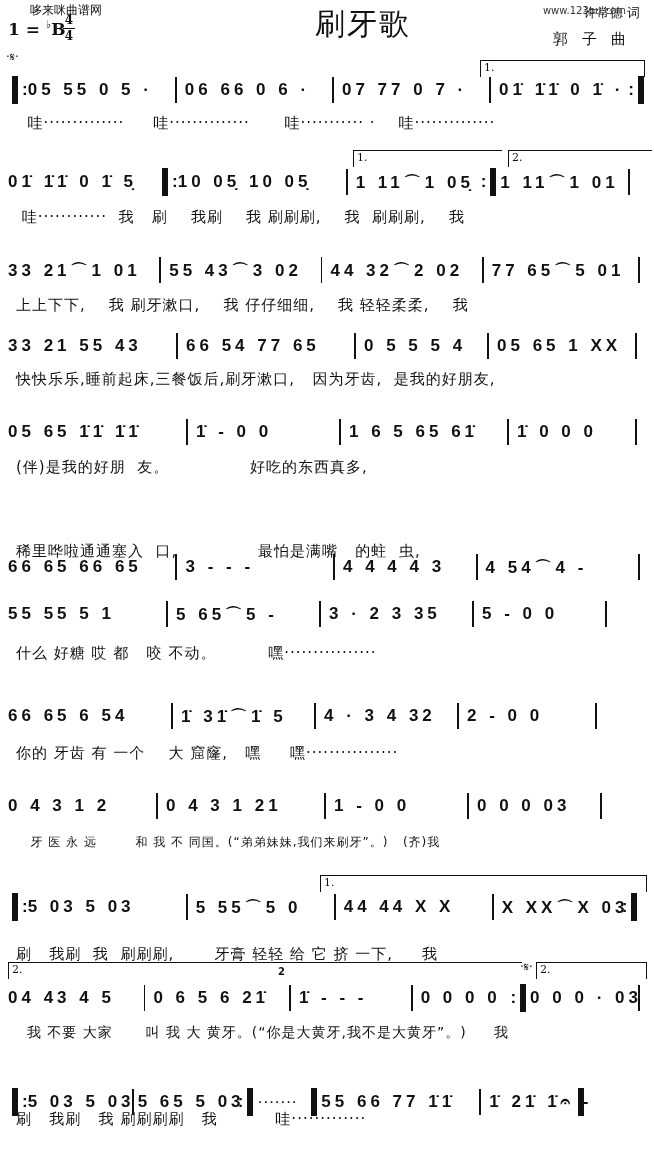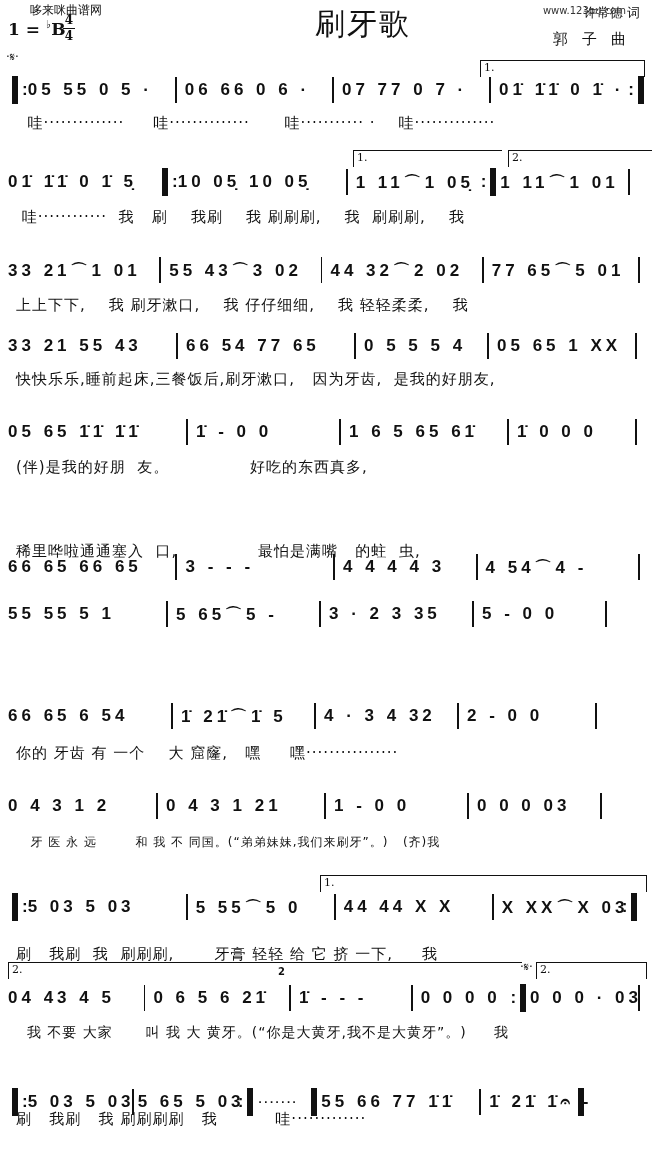"什么 好糖 哎 都 咬" div.lyric { html: none -> <div>什么 好糖 哎 都 咬 不动。 嘿················</div> }
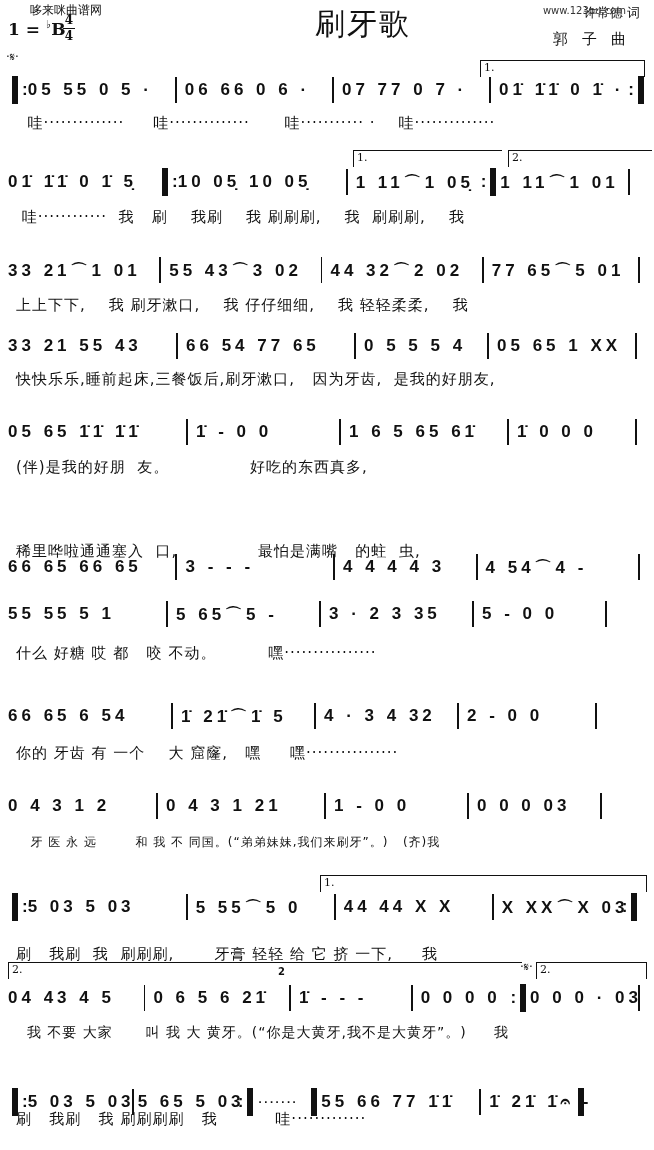"1̇ 21̇⌒1̇ 5" span.m { text: 21̇ -> 31̇ }
